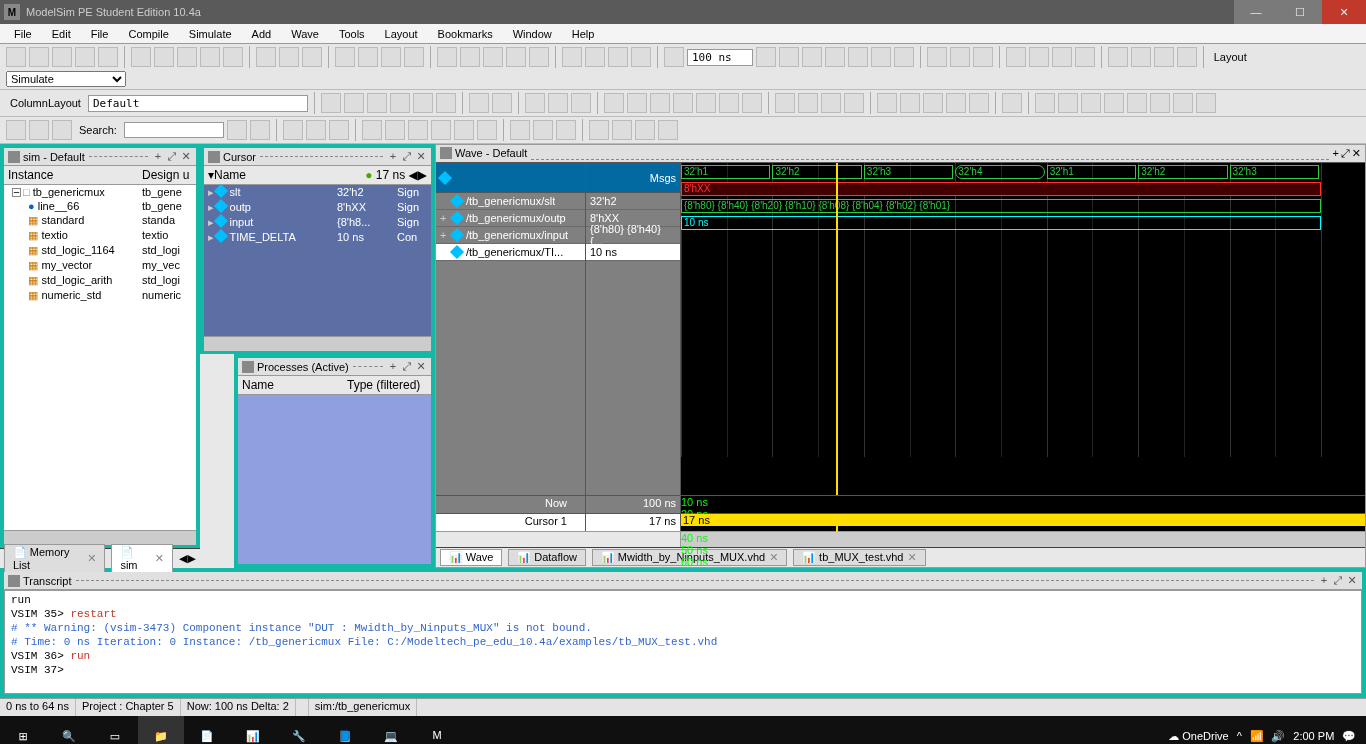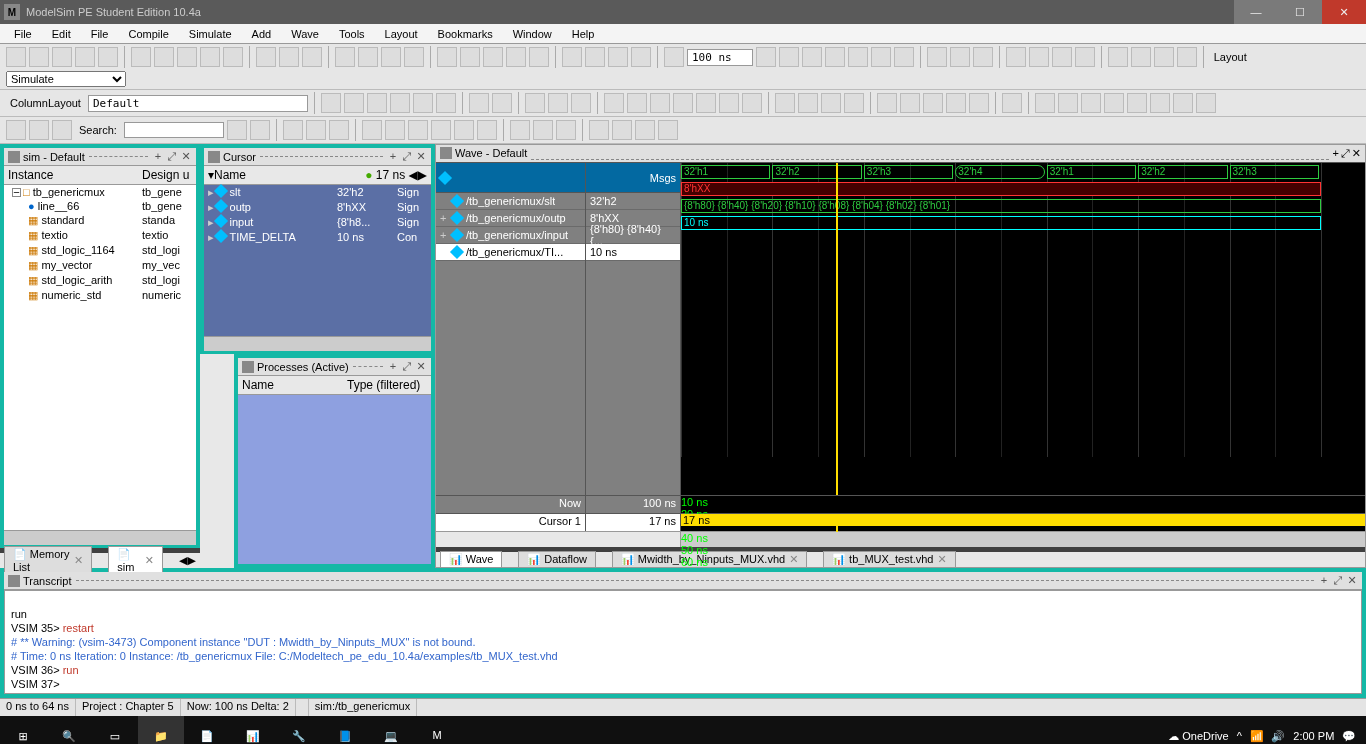"Now" .brow .bn { padding: 1px 4px -> 1px 18px }
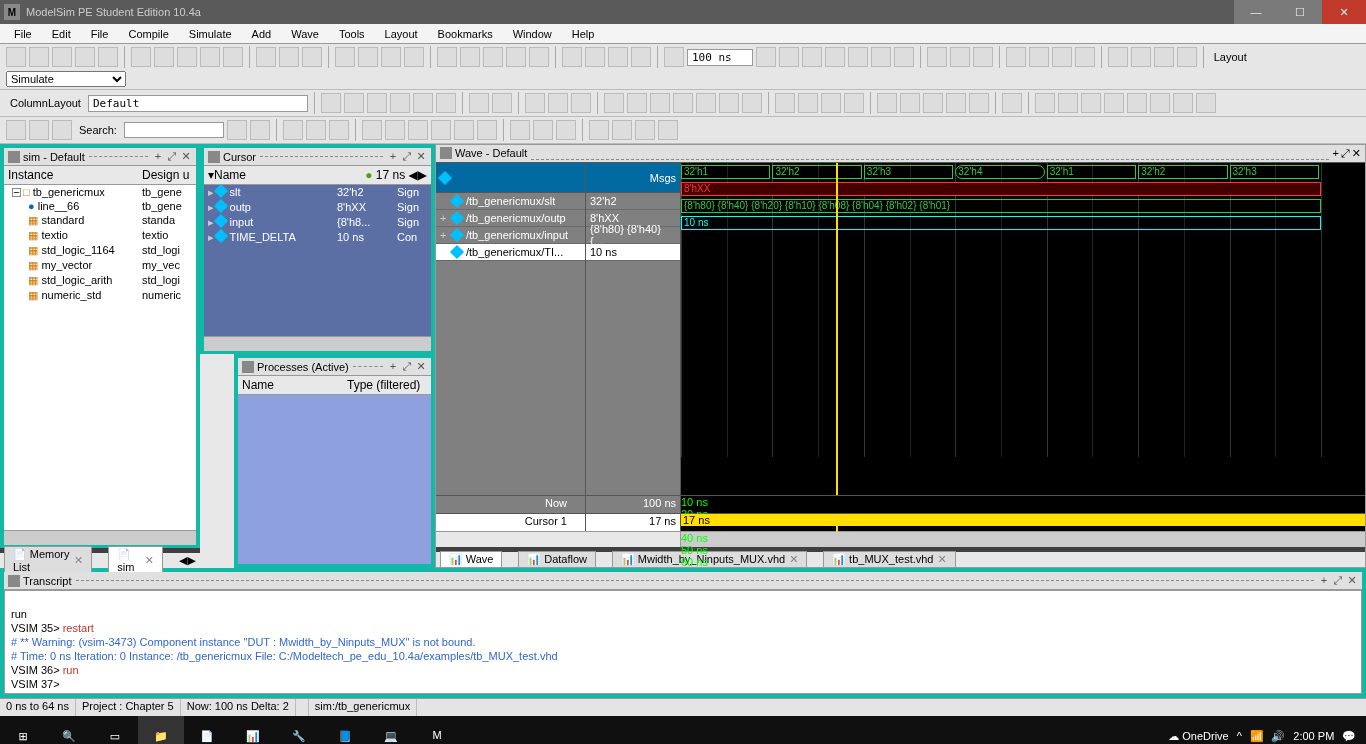"📄 Memory List" .tabs-bottom { border-top: 5px solid #404040 -> 1px solid #404040; gap: 16px -> 6px }
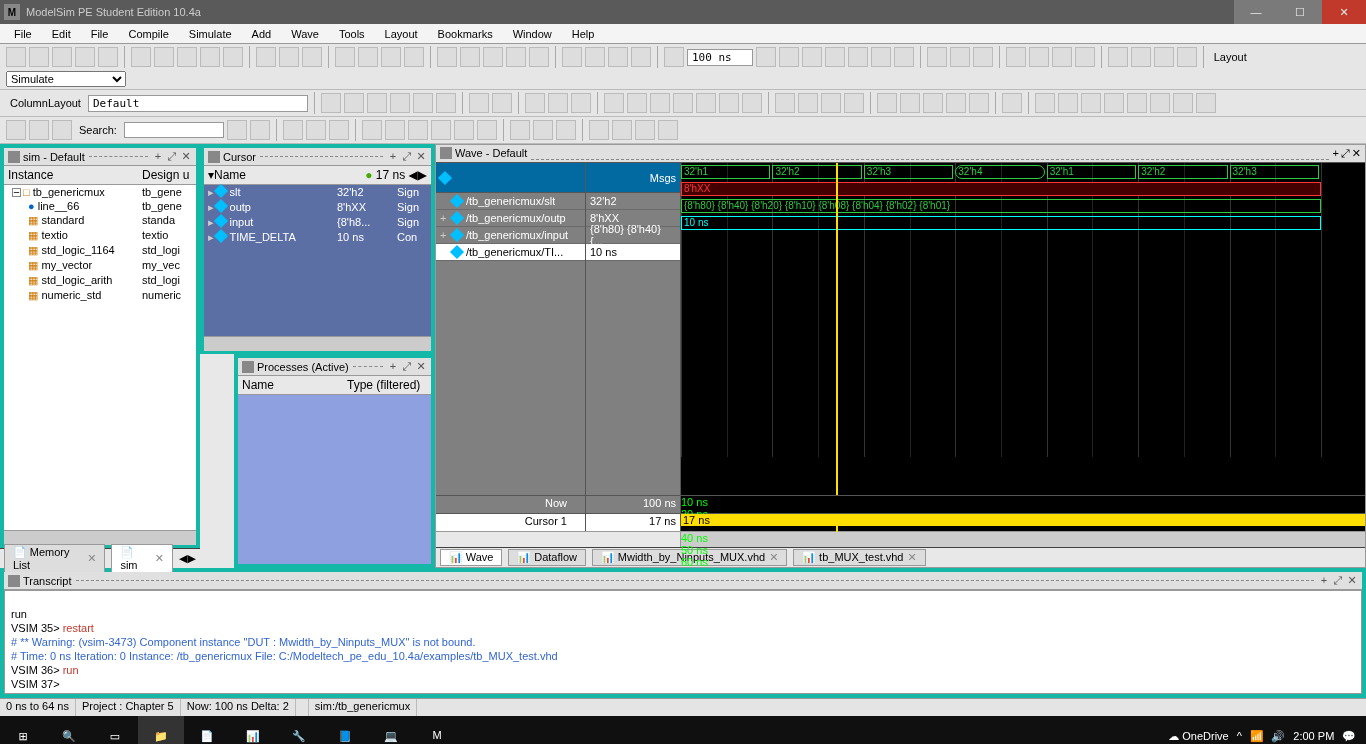"run" .transcript { font-family: Liberation Sans, sans-serif -> Liberation Mono, monospace; padding: 16px 6px -> 2px 6px }
